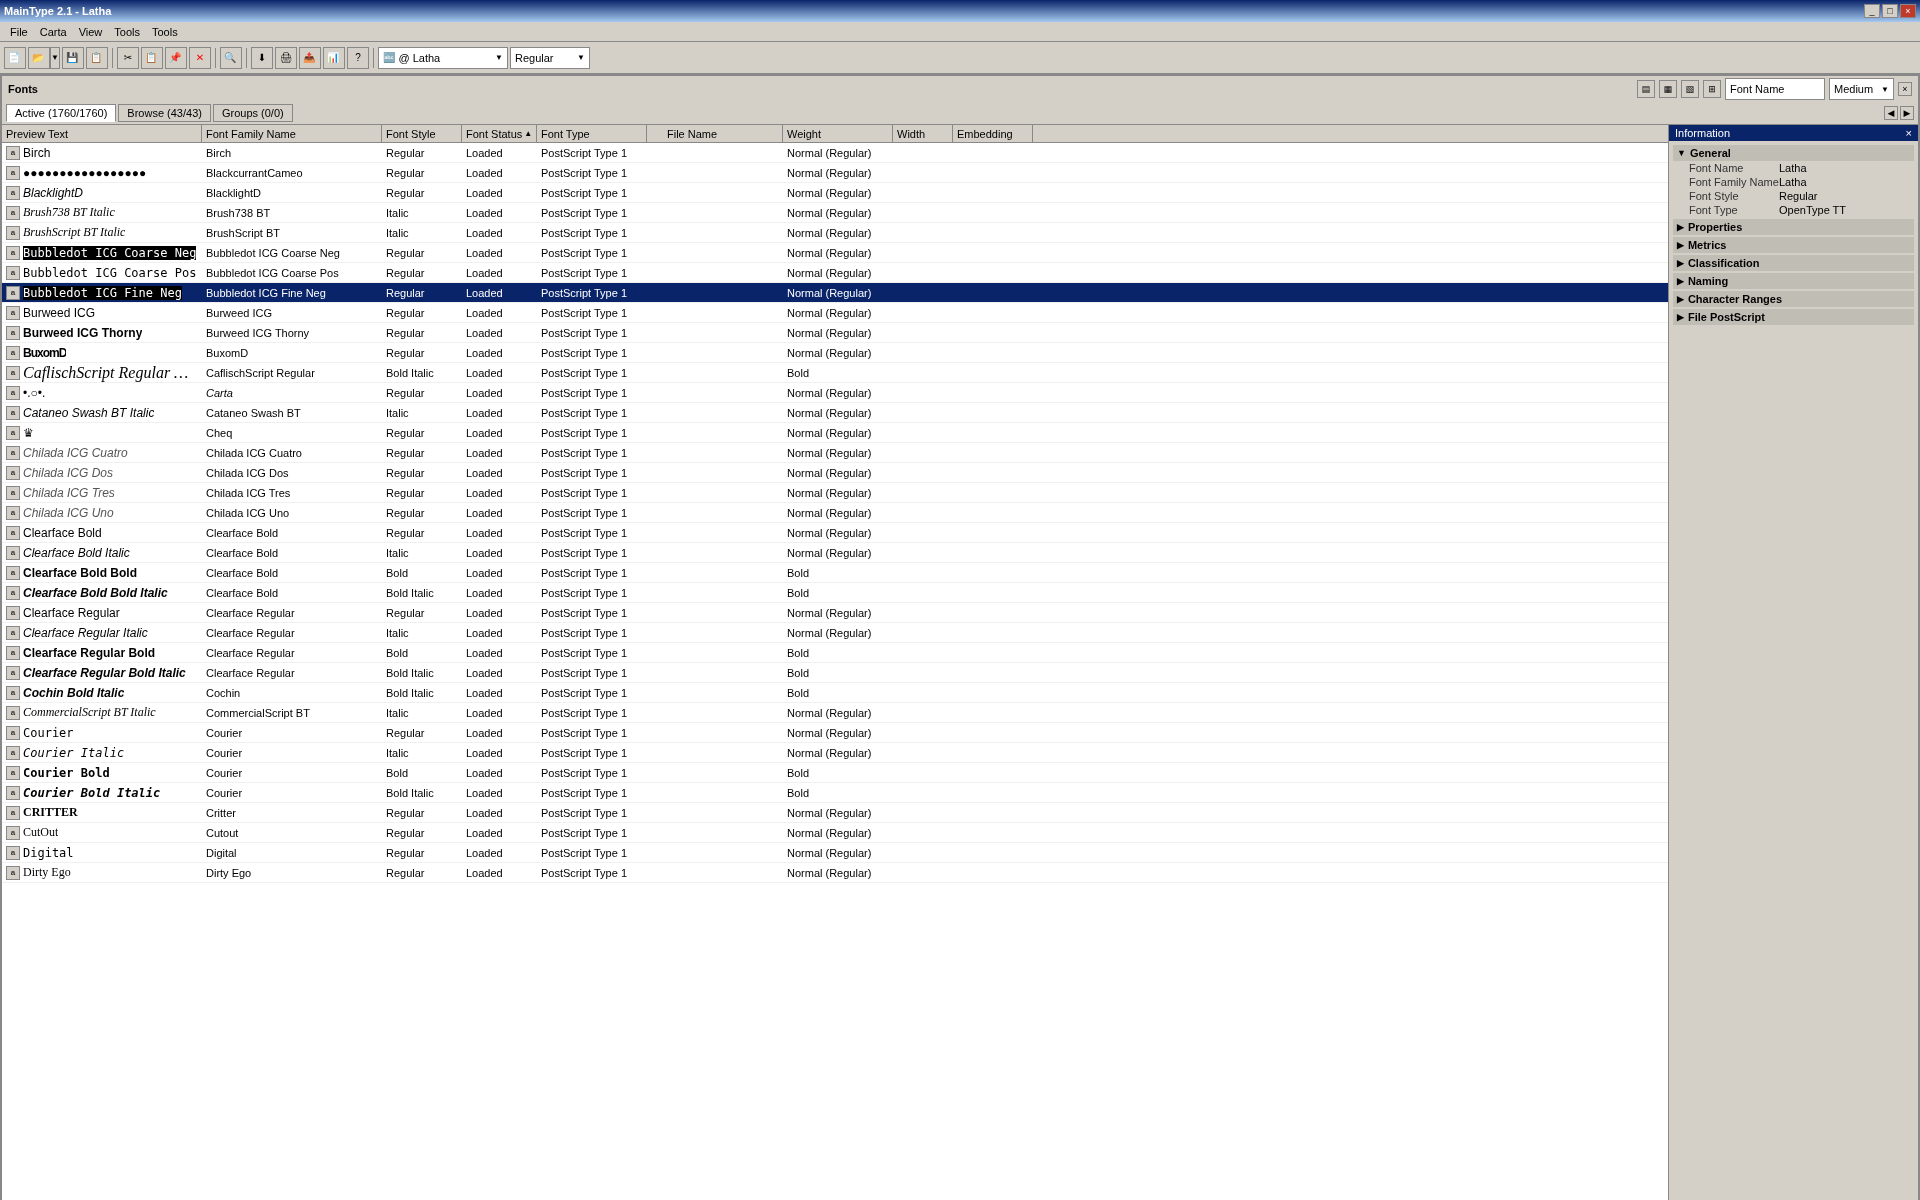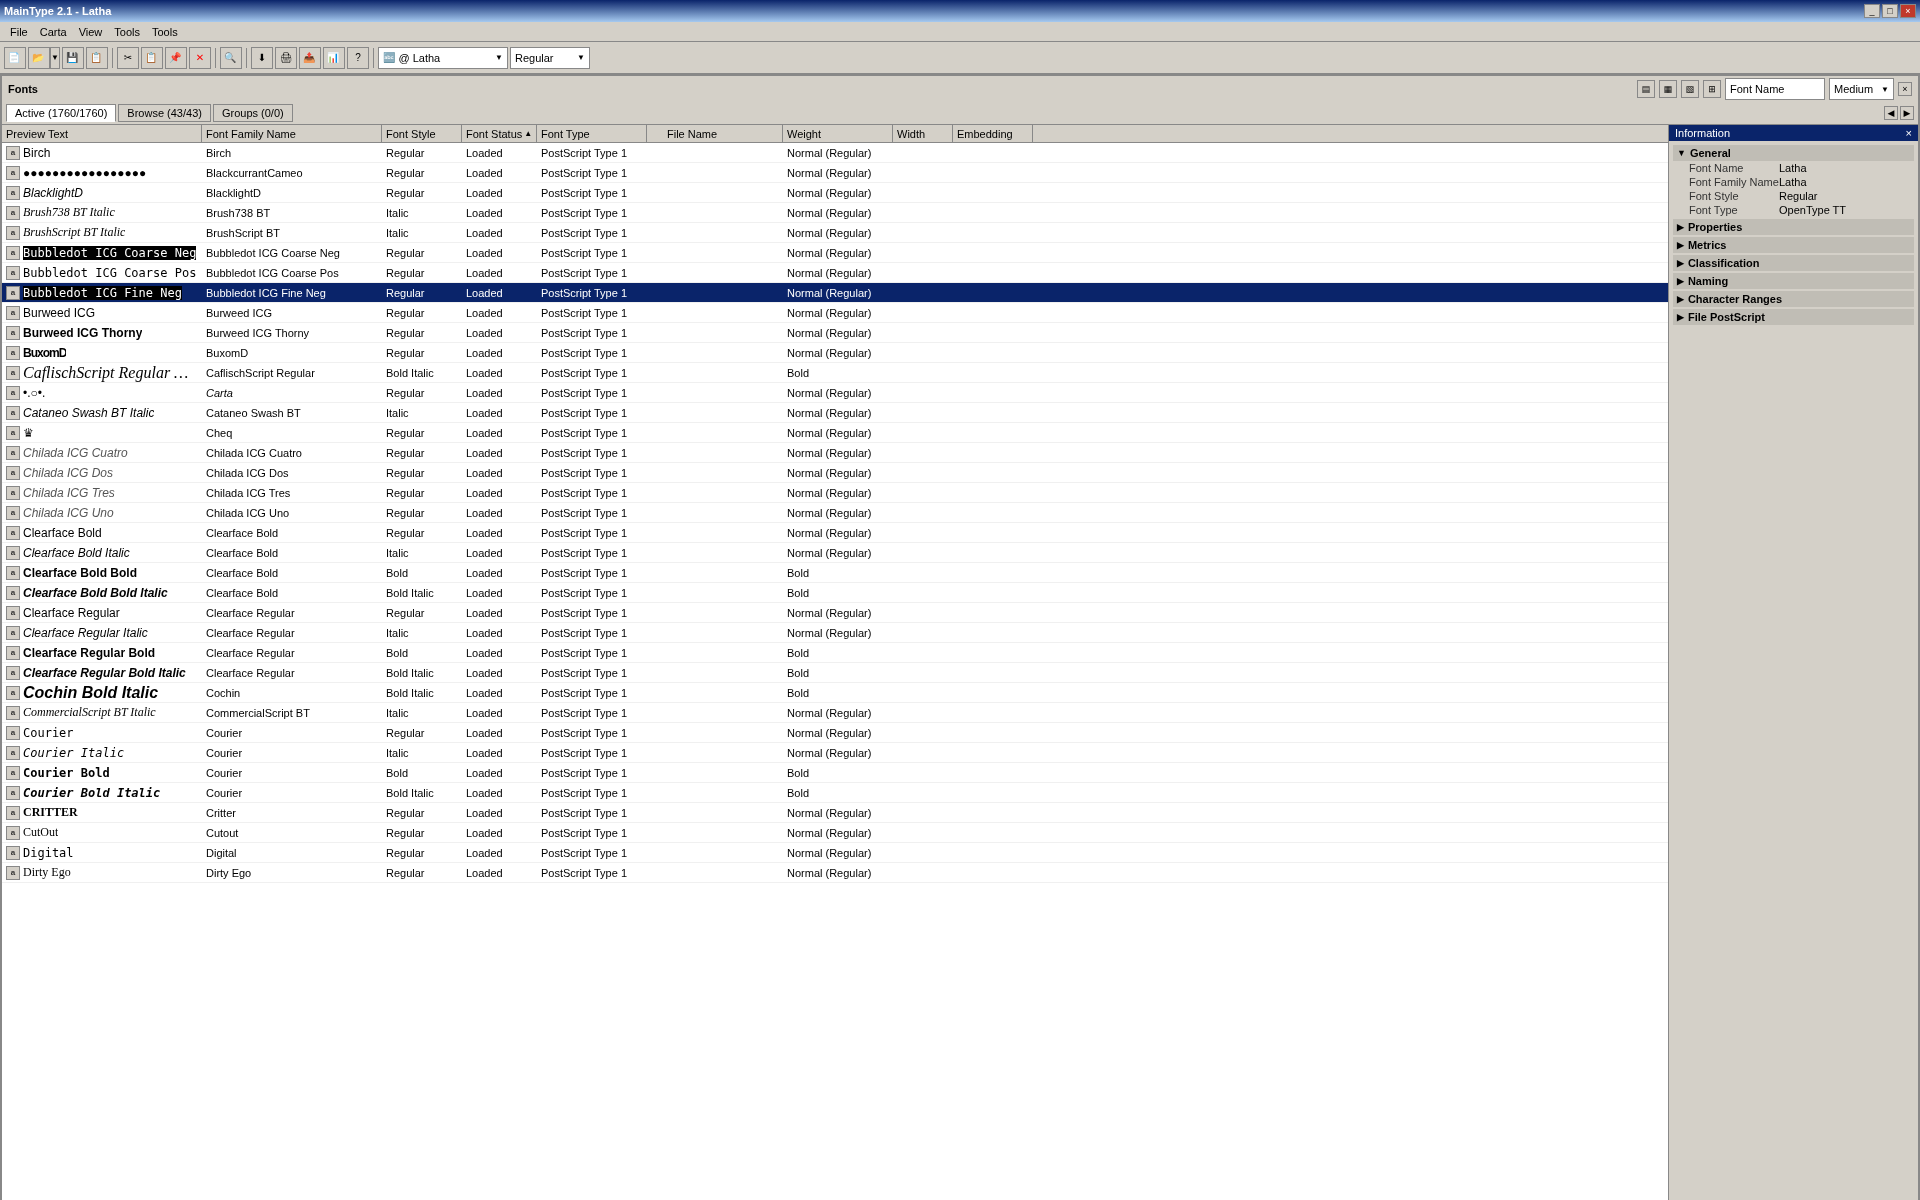"Cochin Bold Italic" span.preview-text { font-size: 16px -> 12px }
